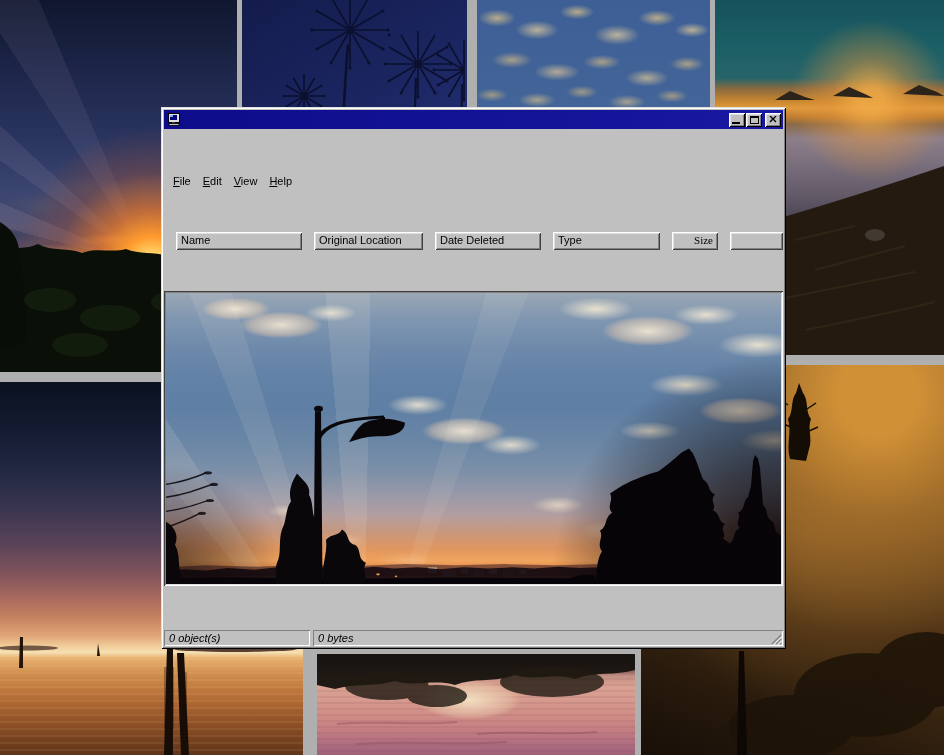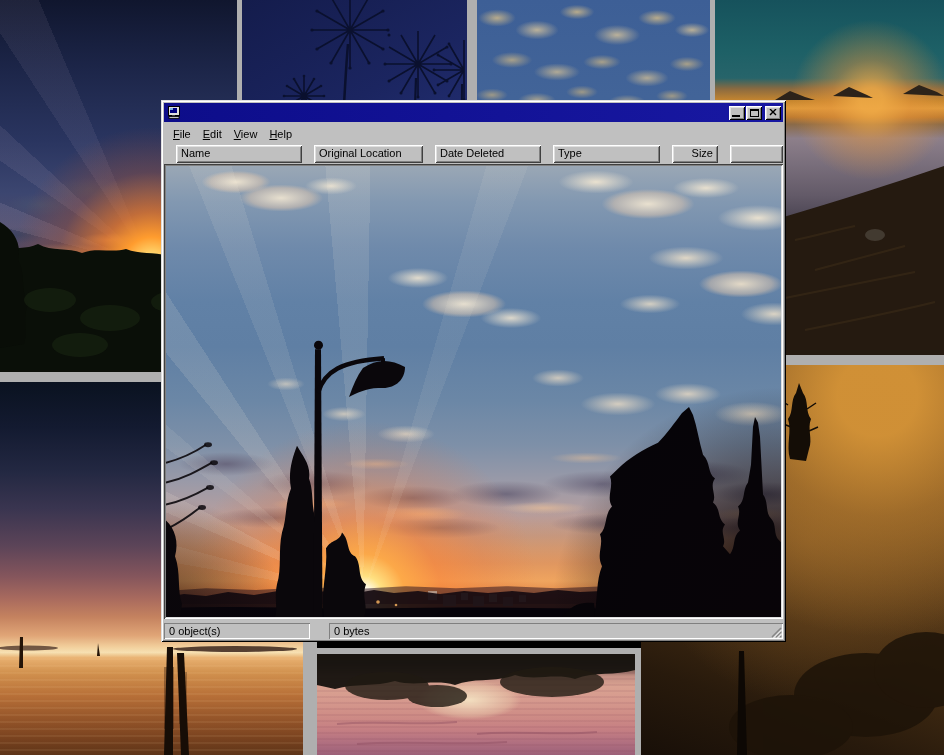"File" #win { gap: none -> 40px; top: 100px -> 107px }
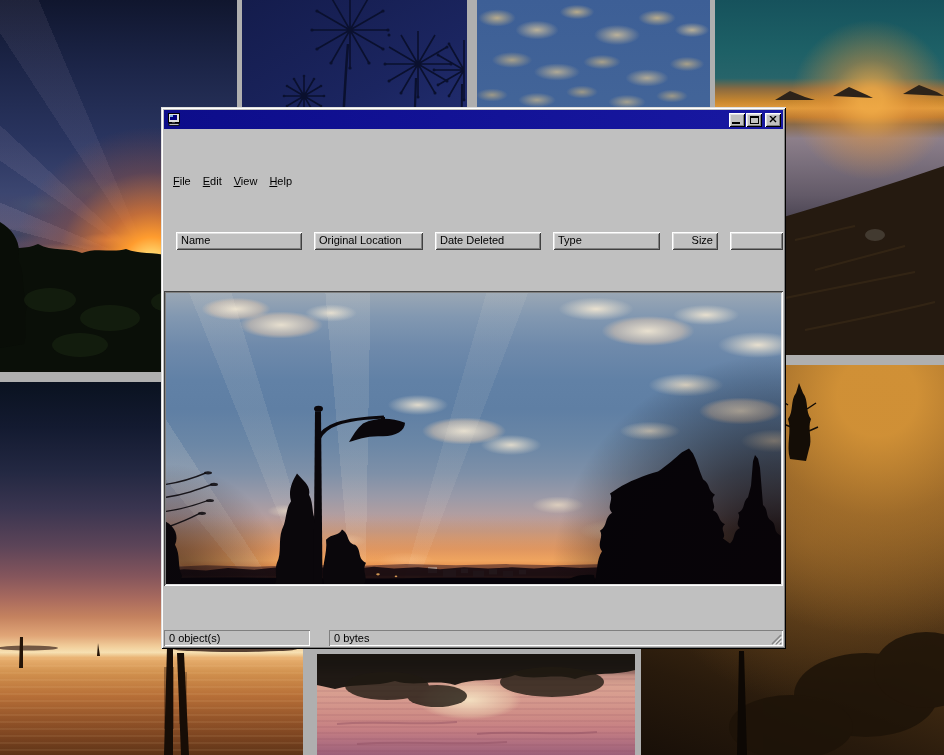"Size" .hc4 { font-family: none -> Liberation Serif, serif }
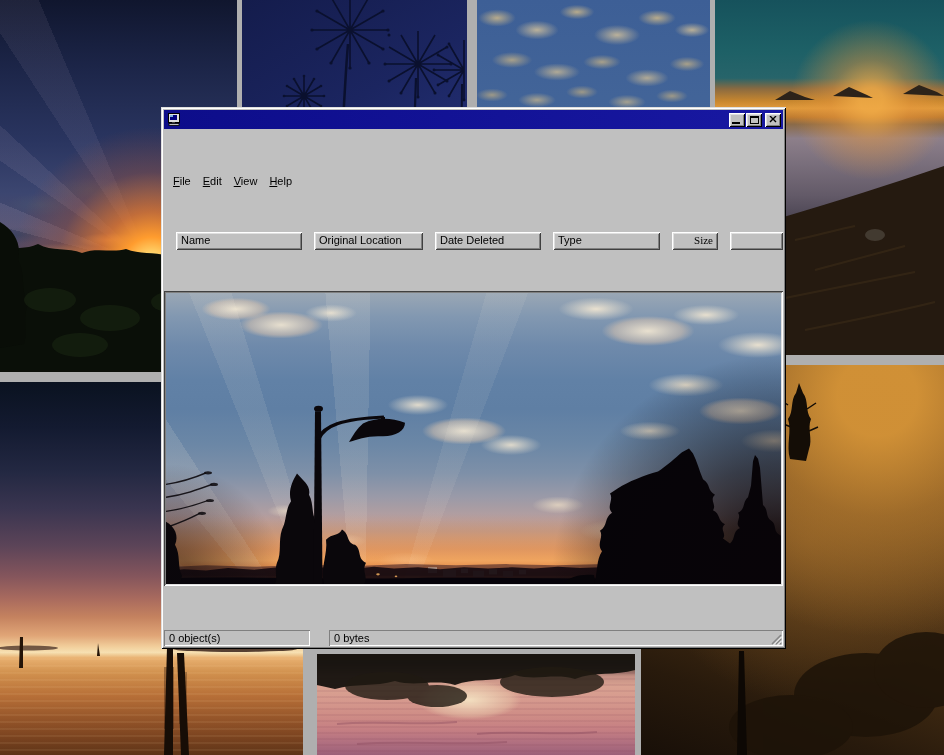"0 object(s)" #statusbar { font-style: none -> italic }
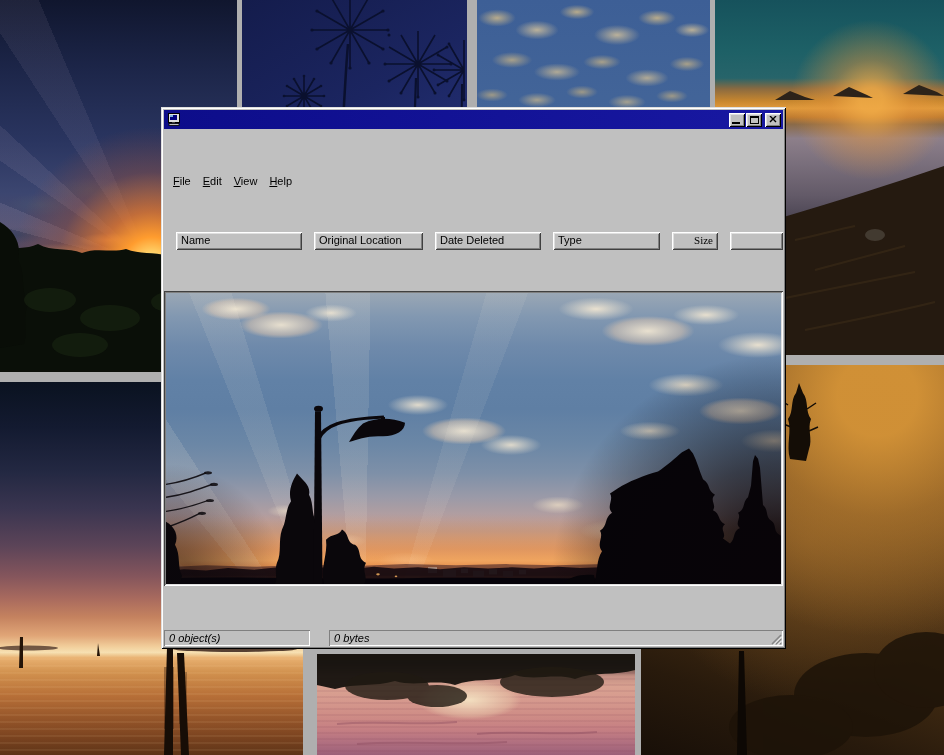"0 bytes" #sp-bytes { margin-left: 16px -> none }
